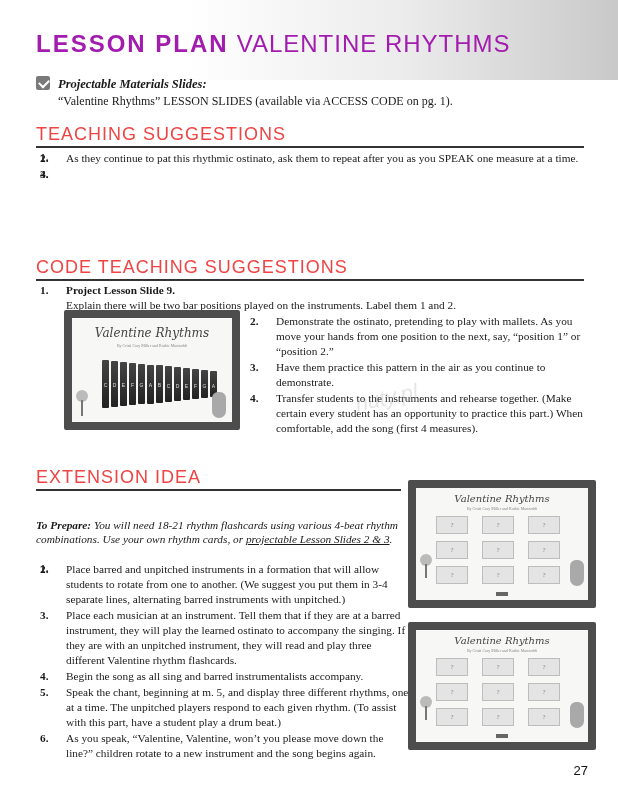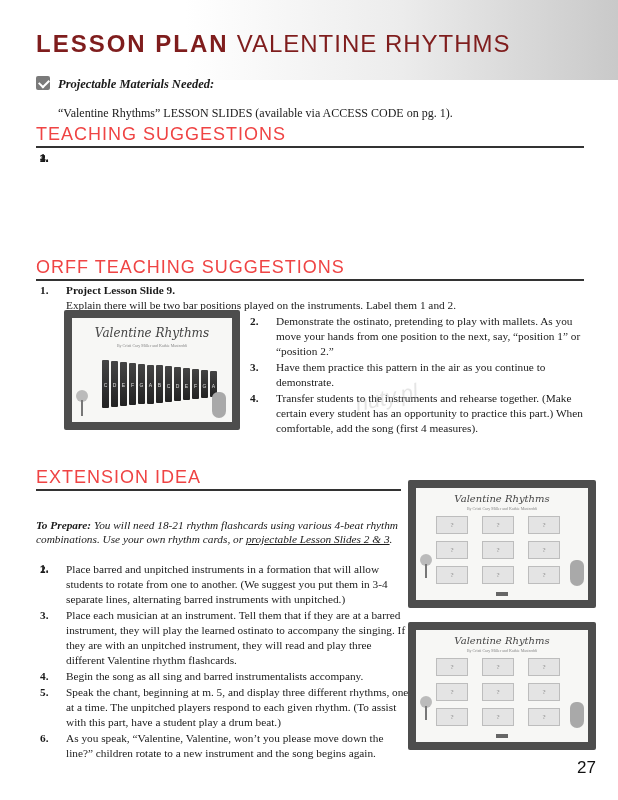"LESSON PLAN VALENTINE RHYTHMS" .title { color: #7f1d1d -> #a21caf }
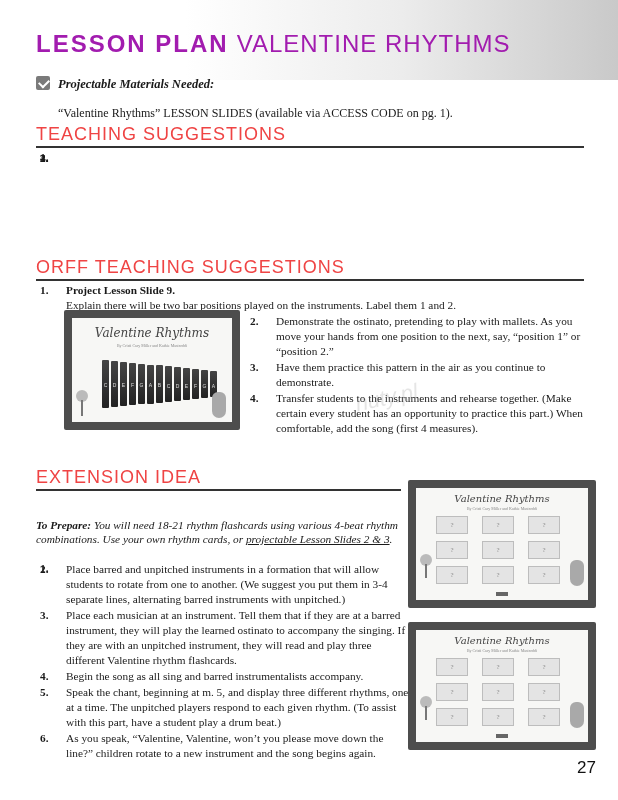"Projectable Materials Needed:" span.heading { text: Needed -> Slides }
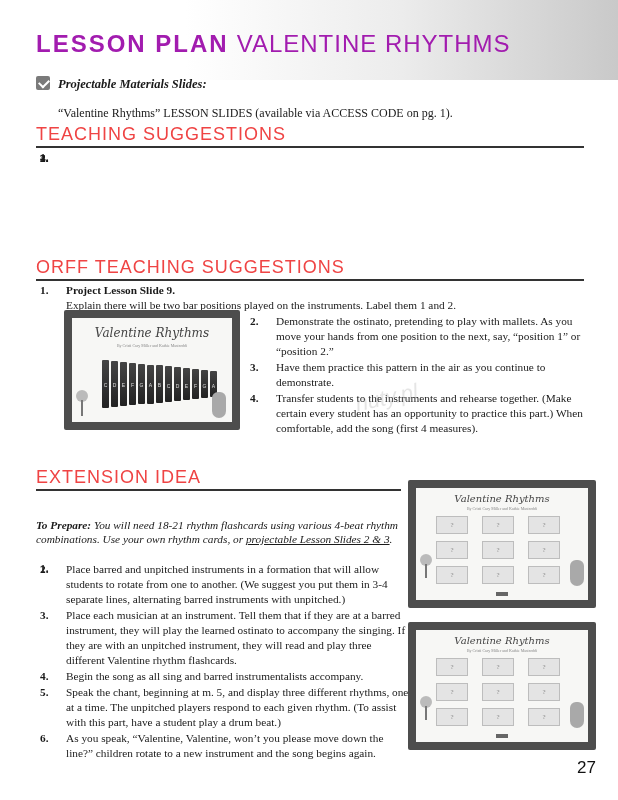"“Valentine Rhythms” LESSON SLIDES" .materials .body { margin-top: 14px -> 2px }
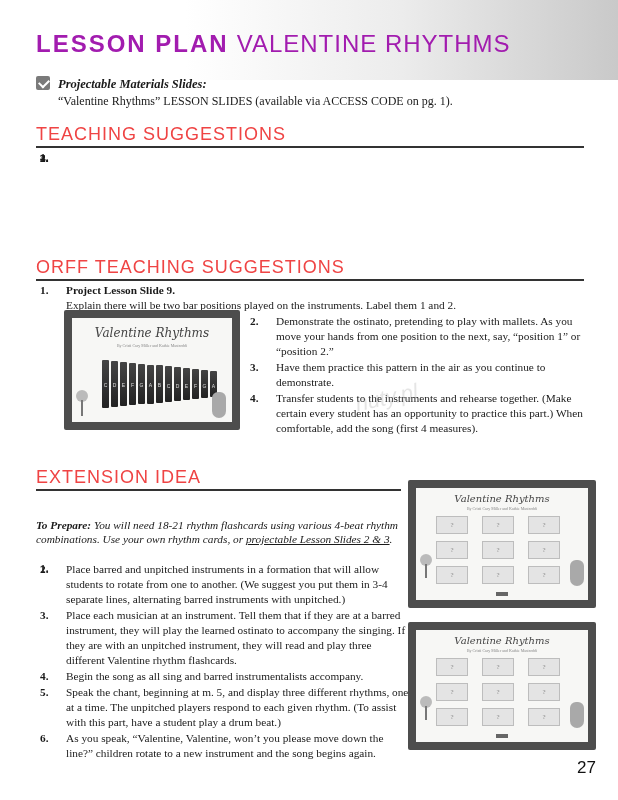"As they continue to pat" span { html: none -> <span>As they continue to pat this rhythmic ostinato, ask them to repeat after you as you SPEAK one measure at a time.</span> }
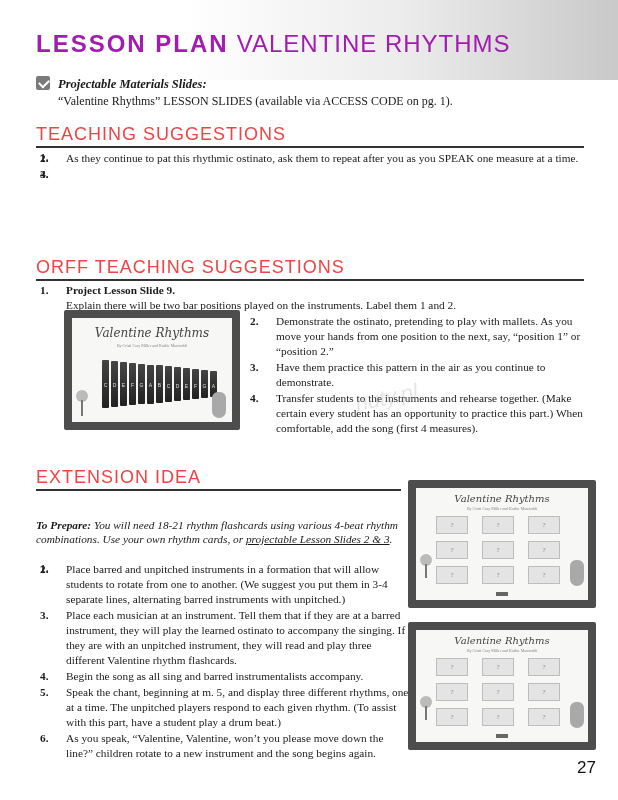"ORFF TEACHING SUGGESTIONS" div.section-title { text: ORFF -> CODE }
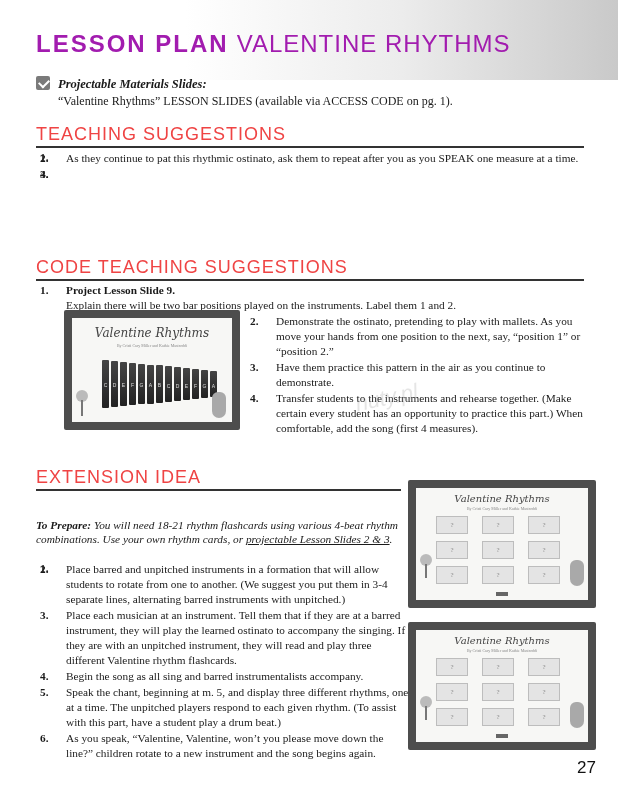"27" .page-number { font-size: 17px -> 13px; right: 22px -> 30px }
